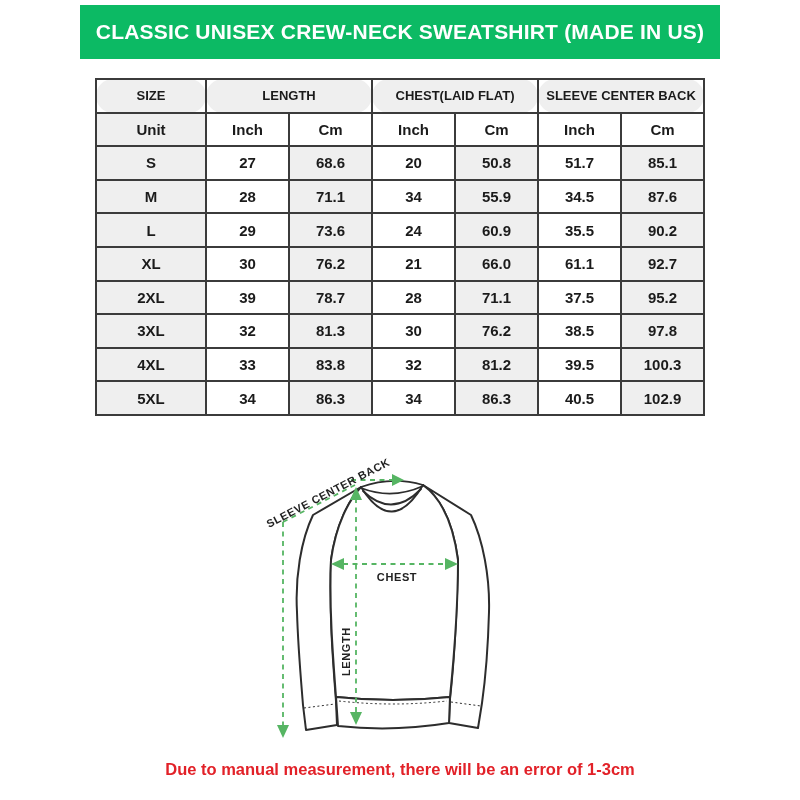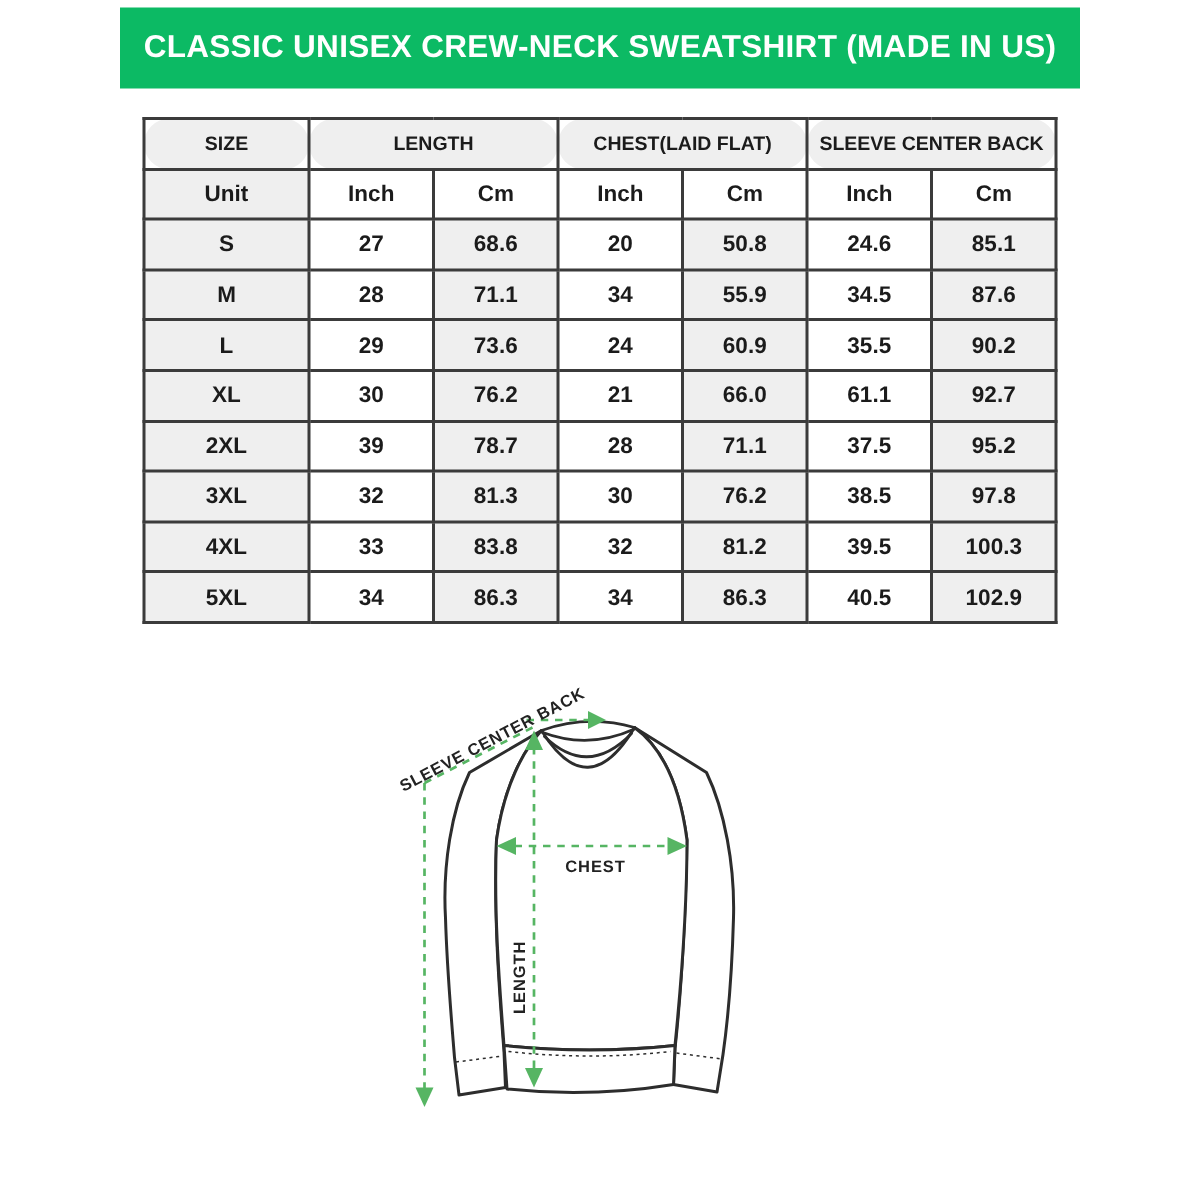"24.6" td.inch-col { text: 24.6 -> 51.7 }
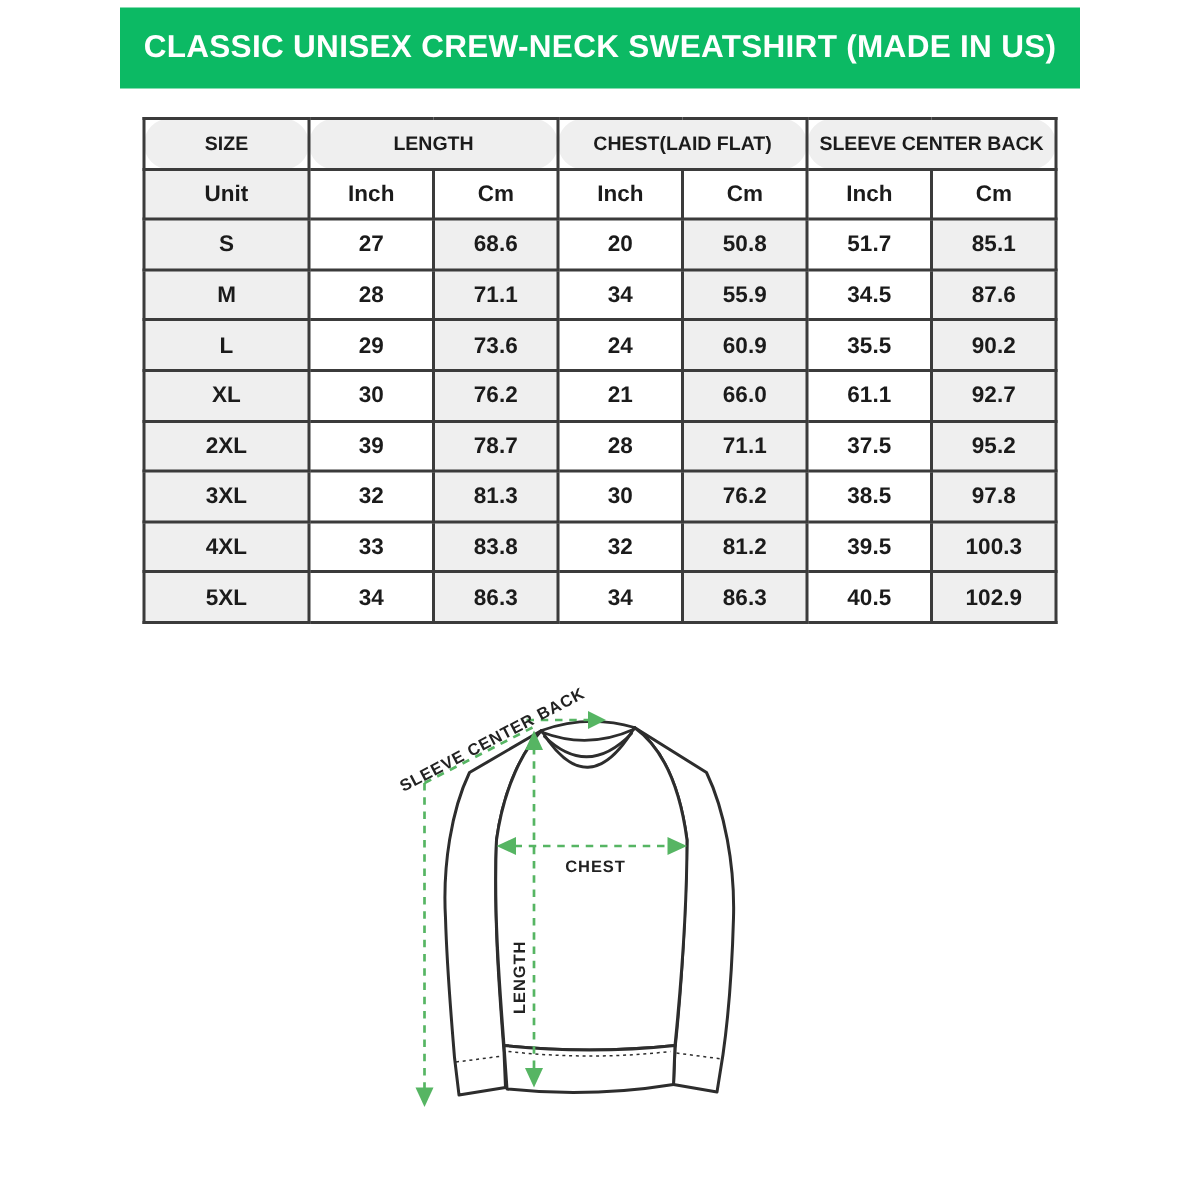"Due to manual measurement, there" footer.note { html: none -> <footer> <p>Due to manual measurement, there will be an error of 1-3cm</p> </footer> }
